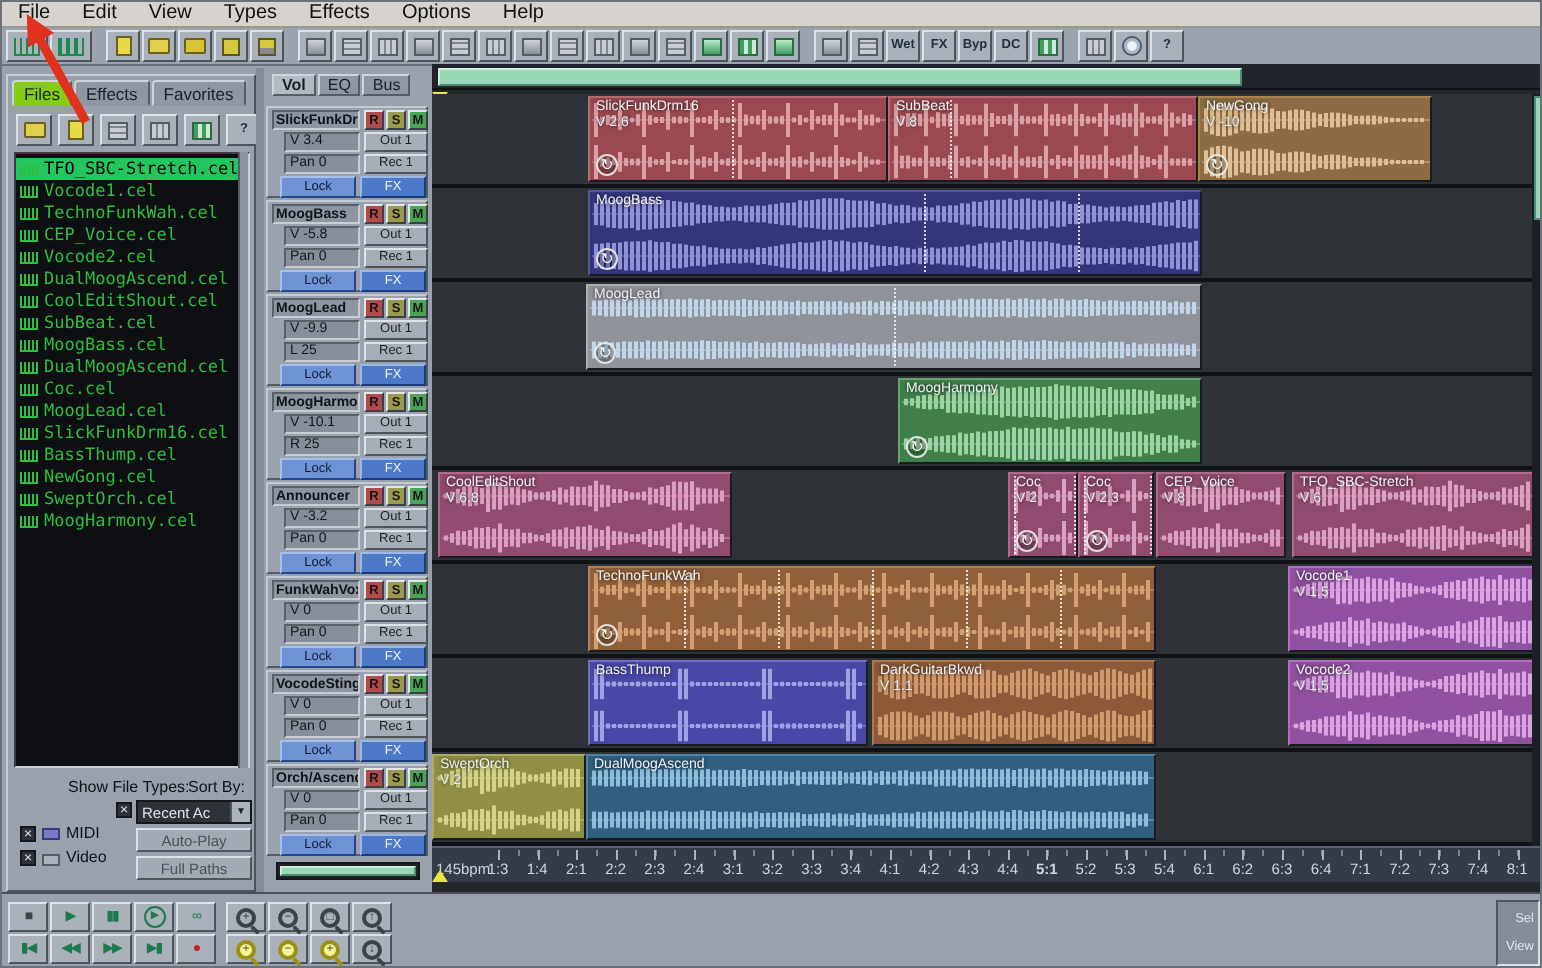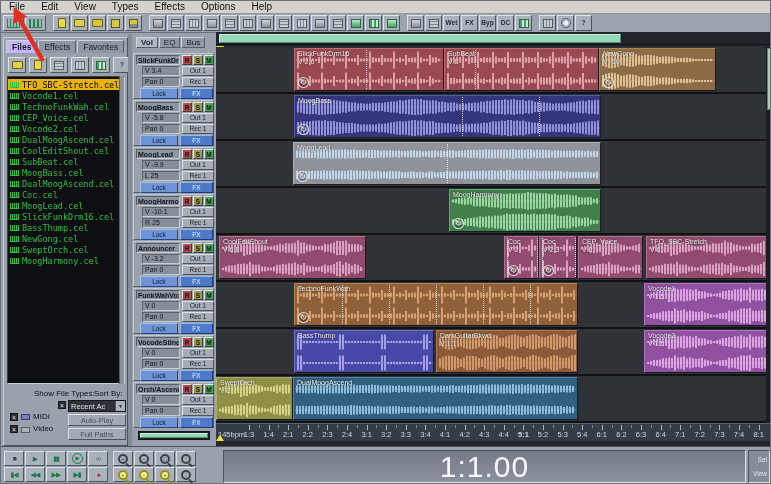"Files" .ftab.active { background: #c4b5fd -> #84cc16; font-weight: bold -> normal }
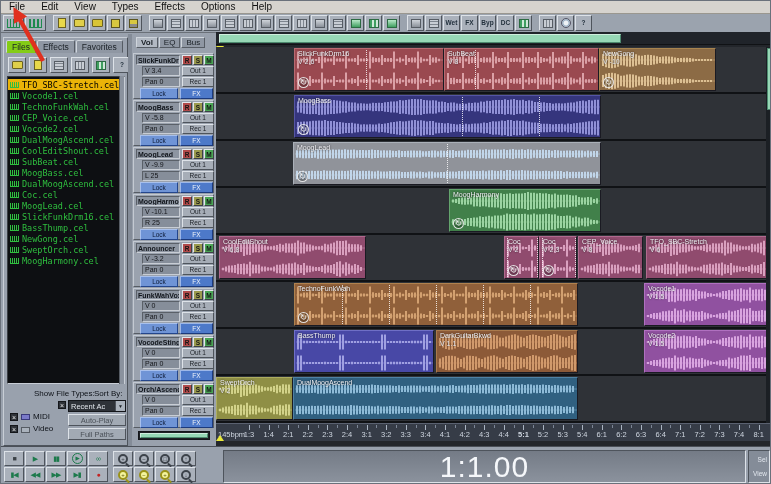"TFO_SBC-Stretch.cel" .fitem.sel { background: #eab308 -> #22c55e }
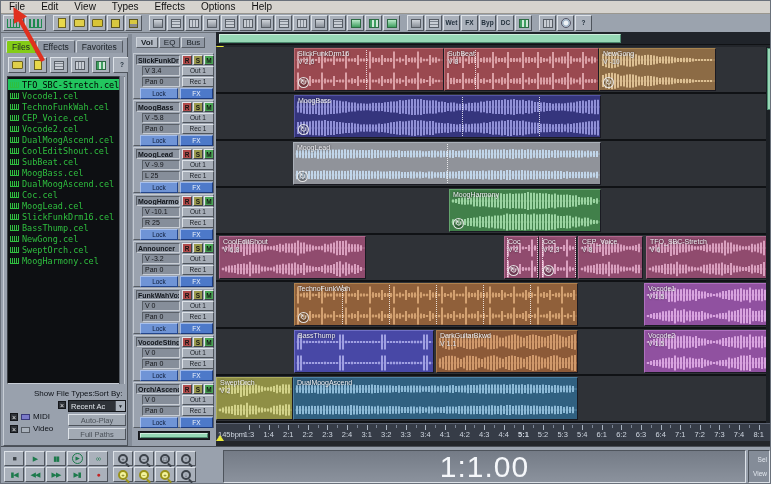"1:1.00" div { html: <div> <span>1:1.00</span> </div> -> none }
